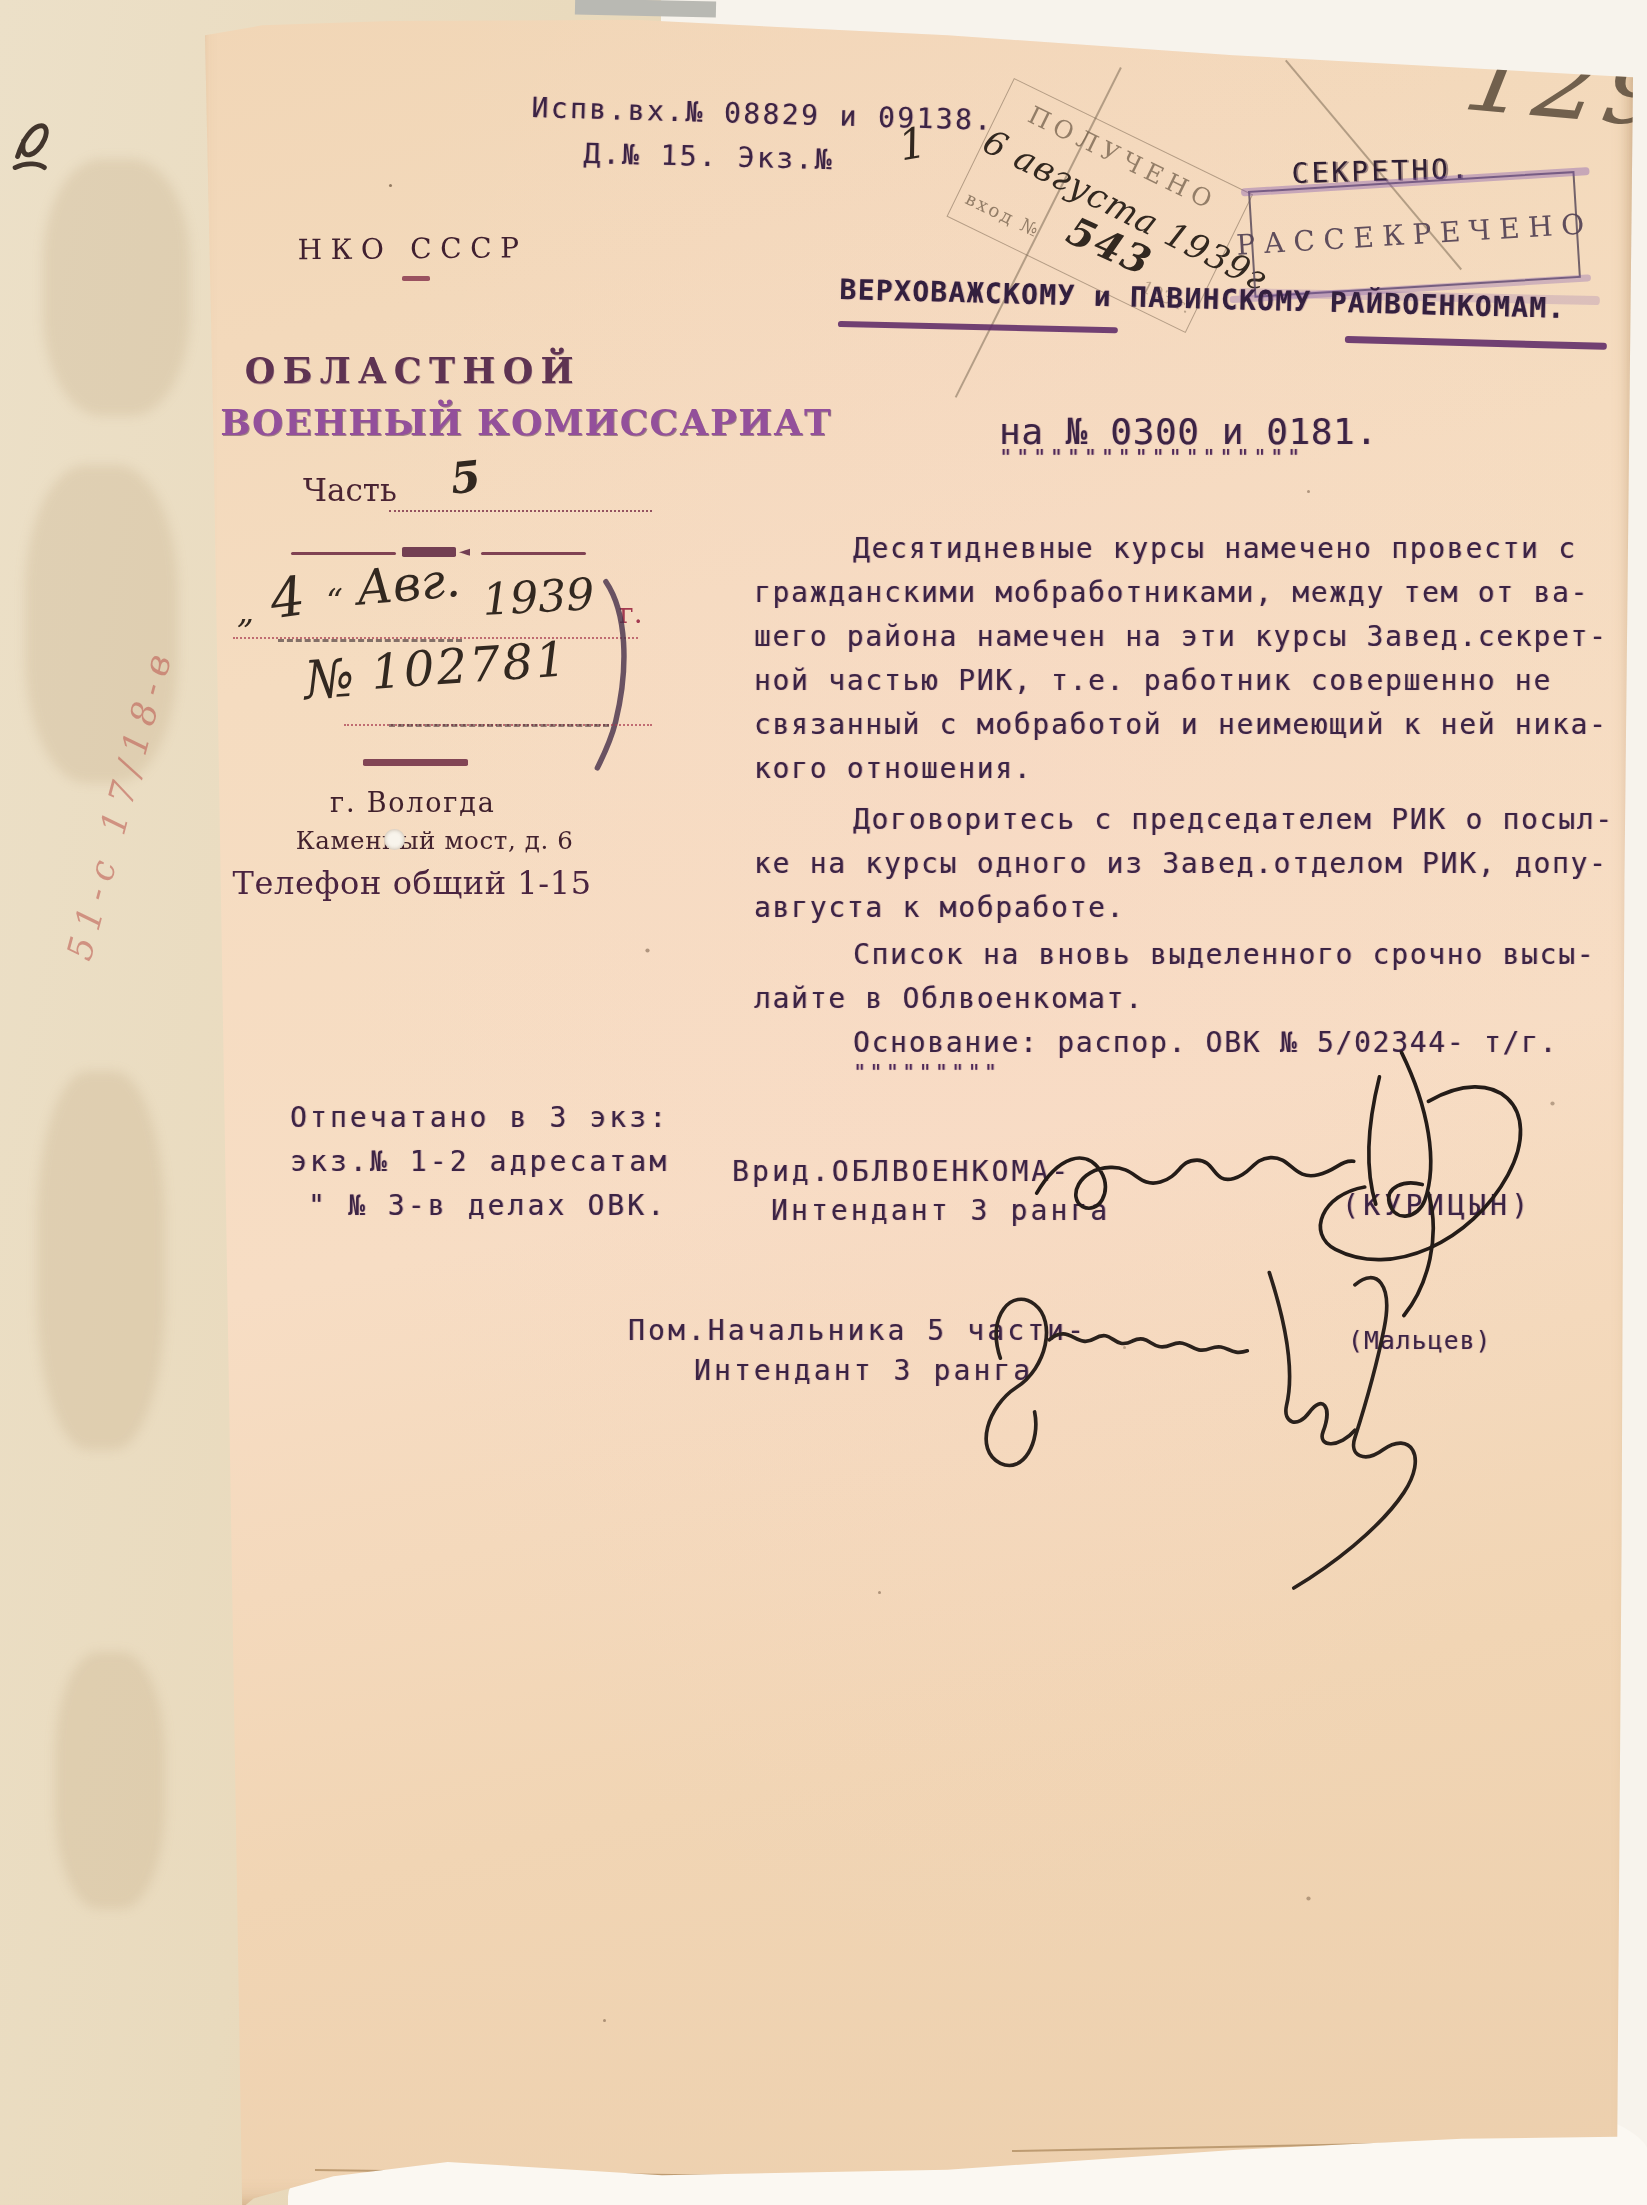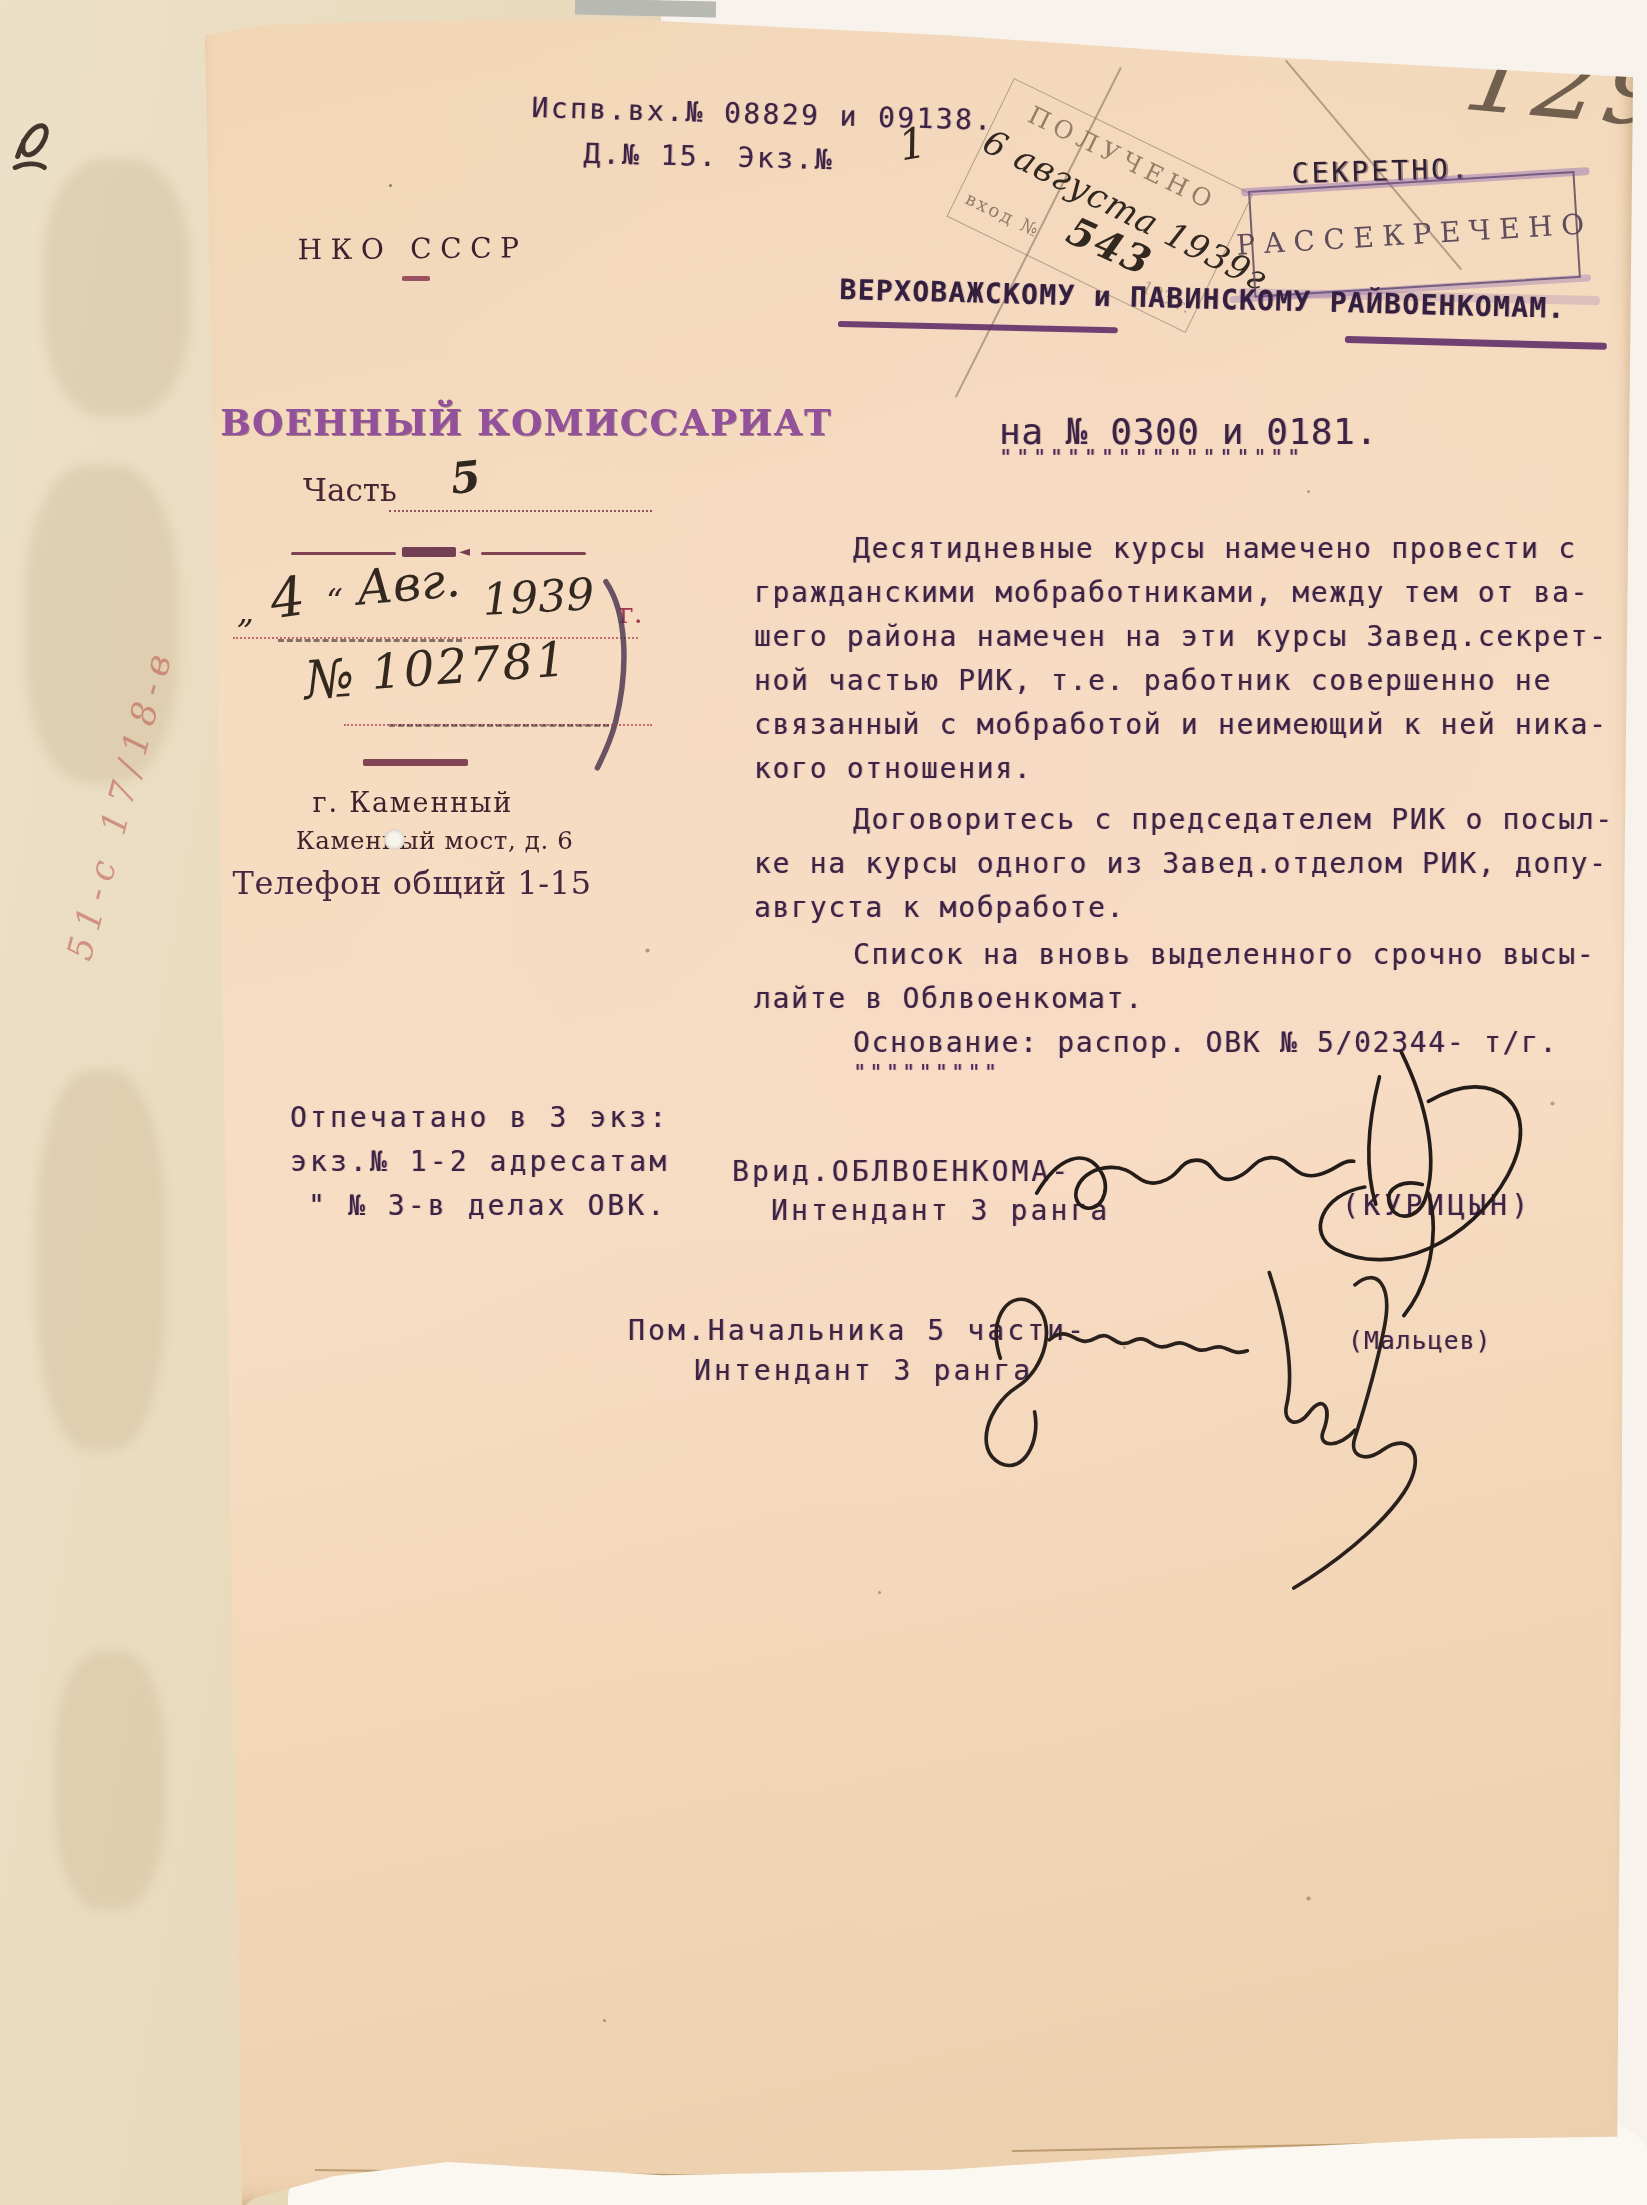"ОБЛАСТНОЙ" div.abs { html: none -> <div>ОБЛАСТНОЙ</div> }
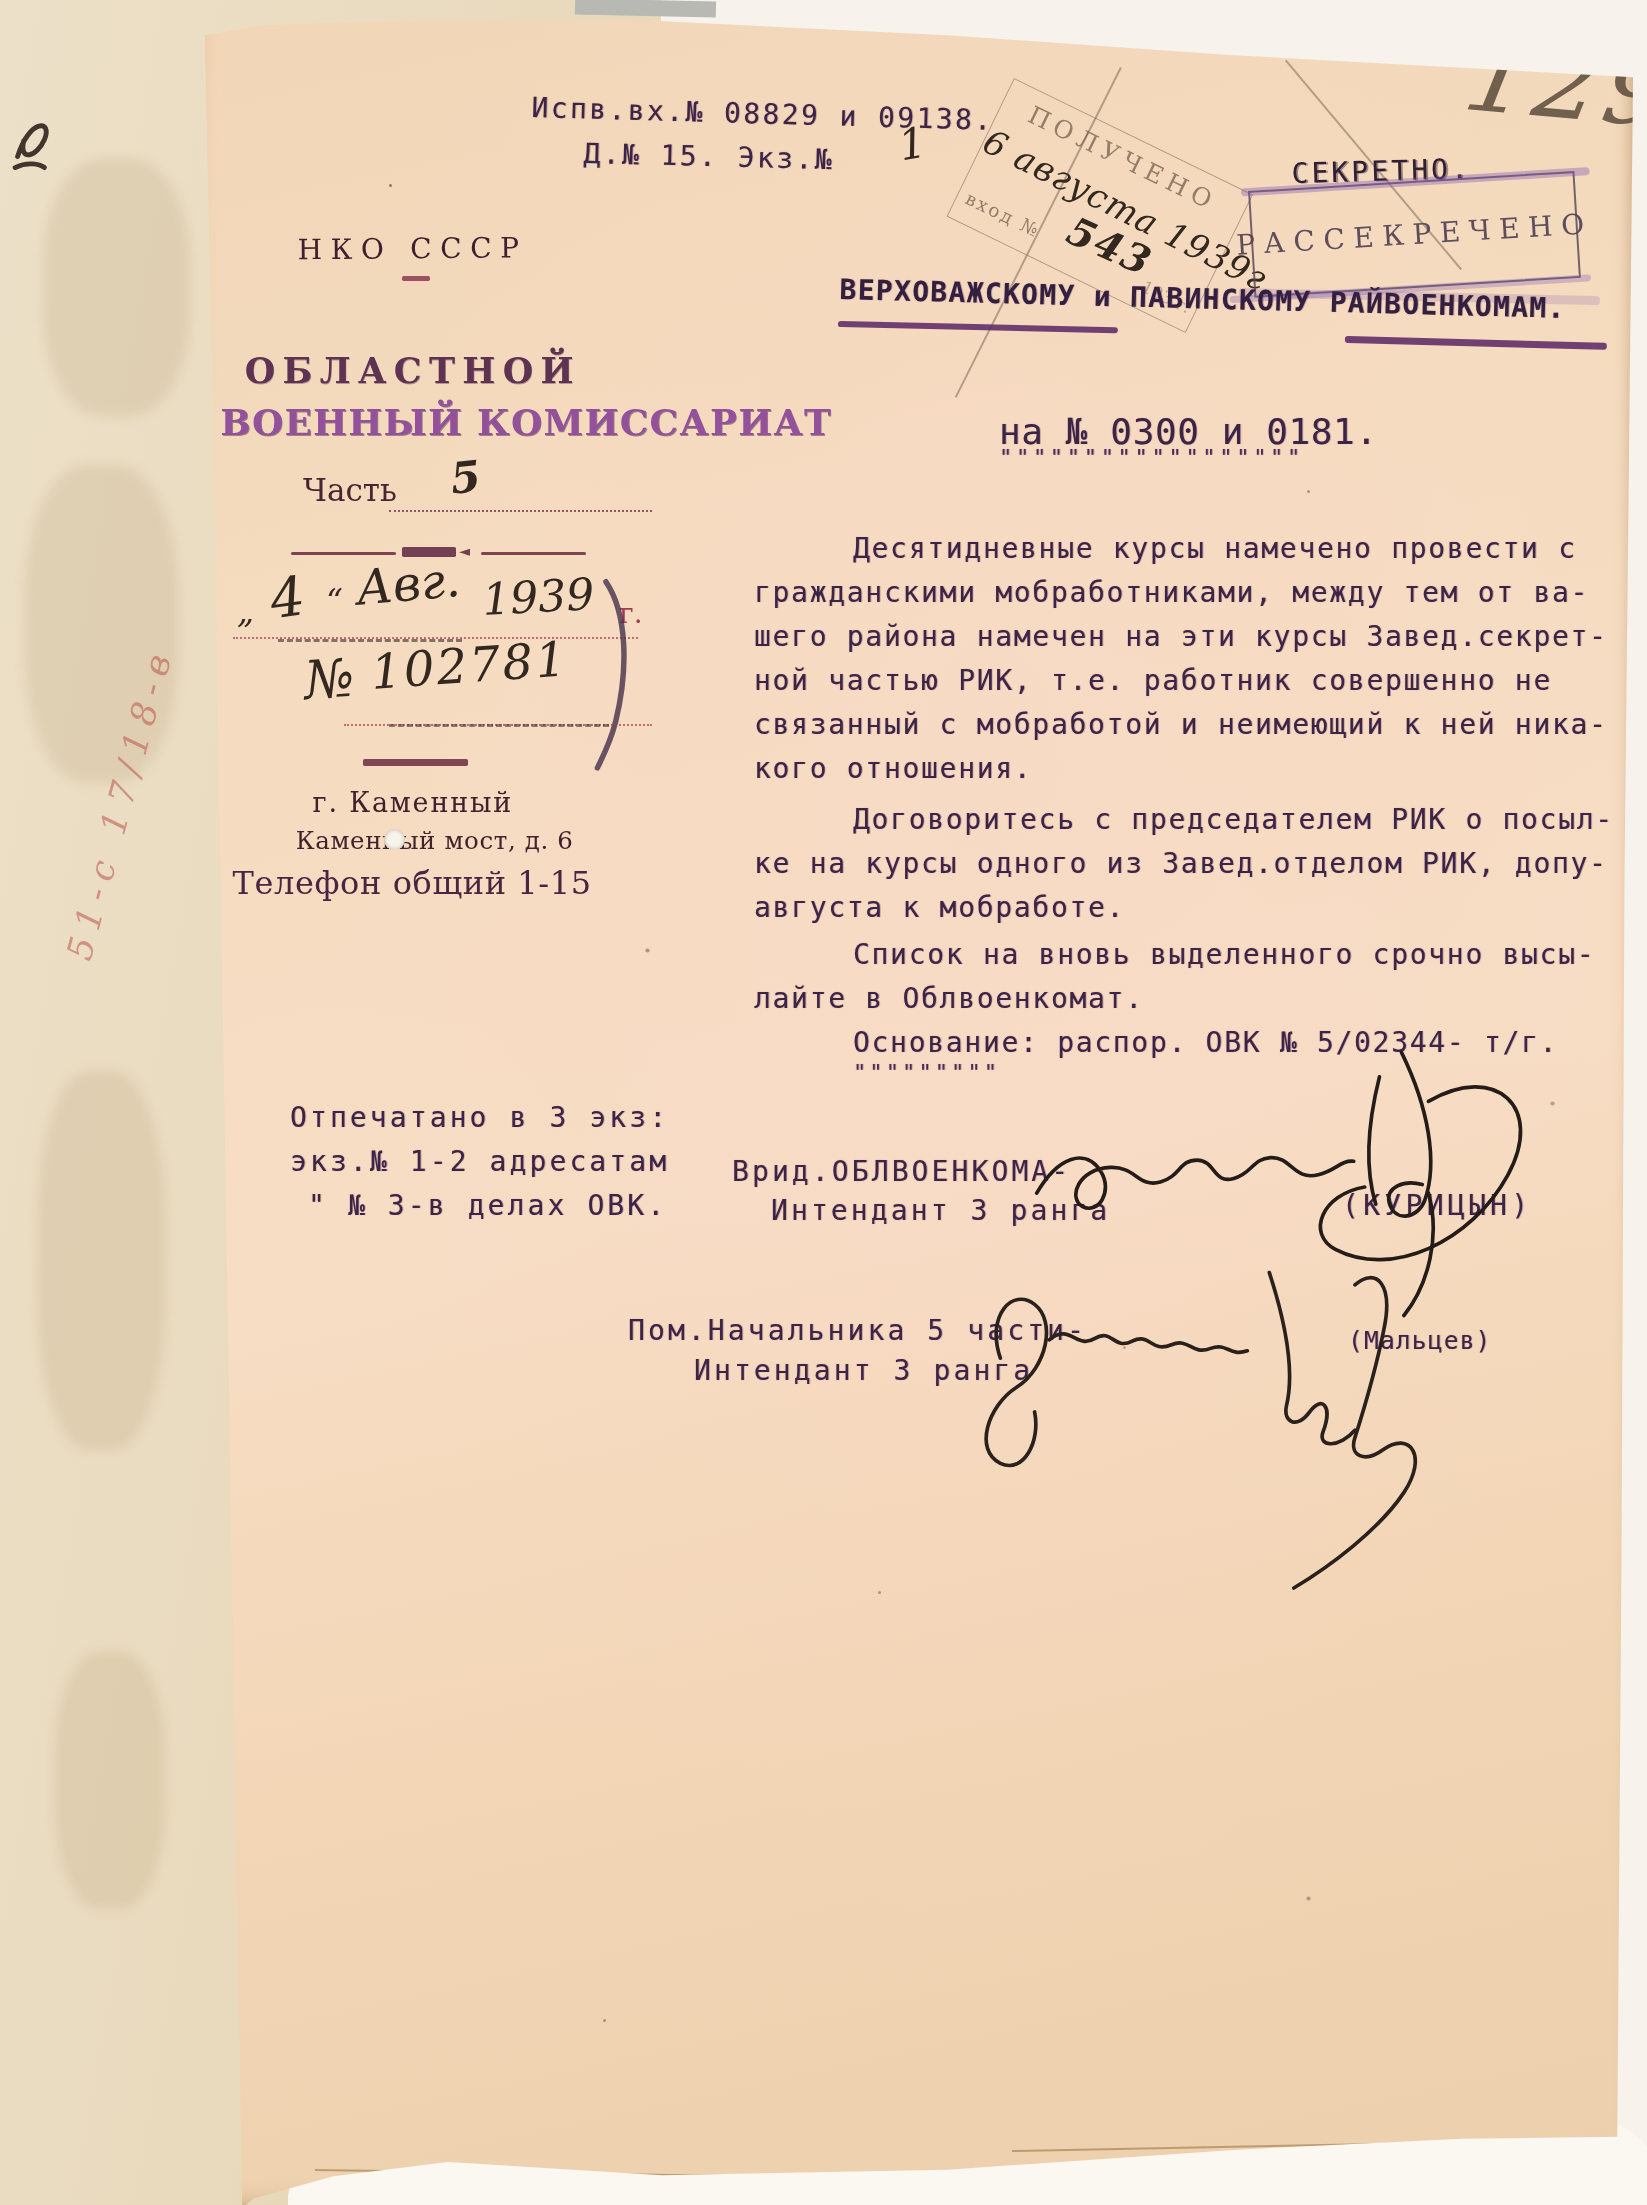"г. Каменный" div.abs { text: Каменный -> Вологда }
